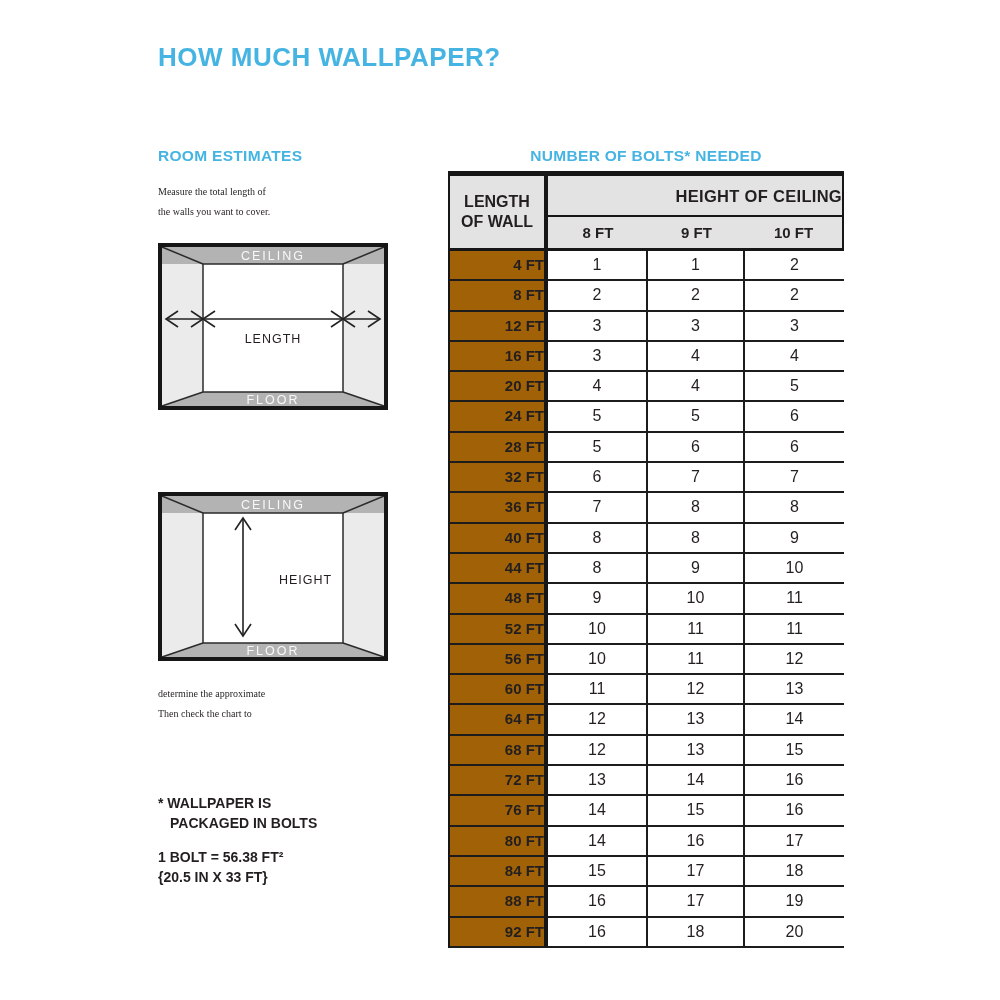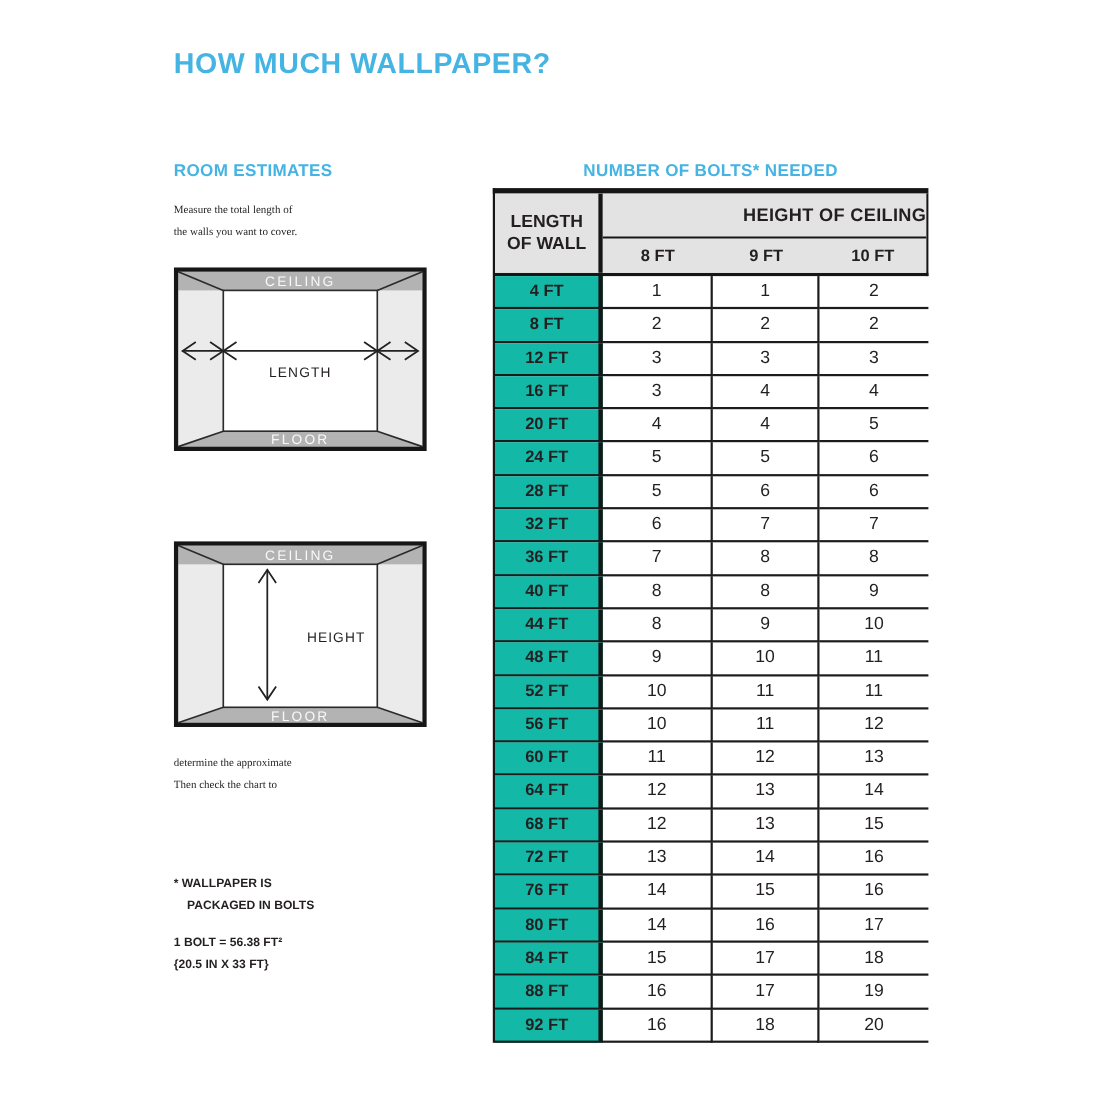"4 FT" .tcell.label { background: #14b8a6 -> #a16207; text-align: none -> right }
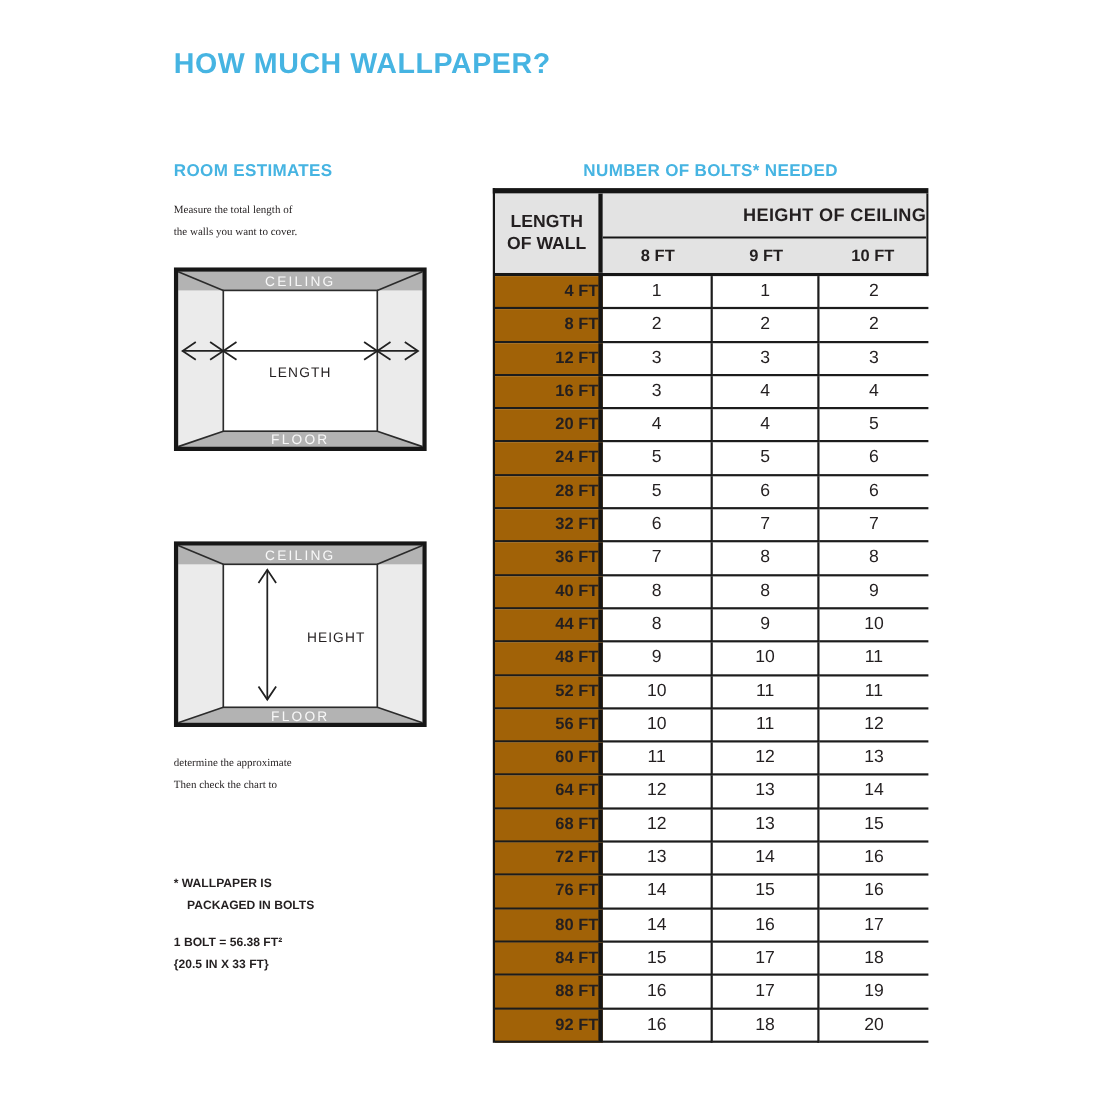"* WALLPAPER IS" .footnote { font-size: 11px -> 14px }
